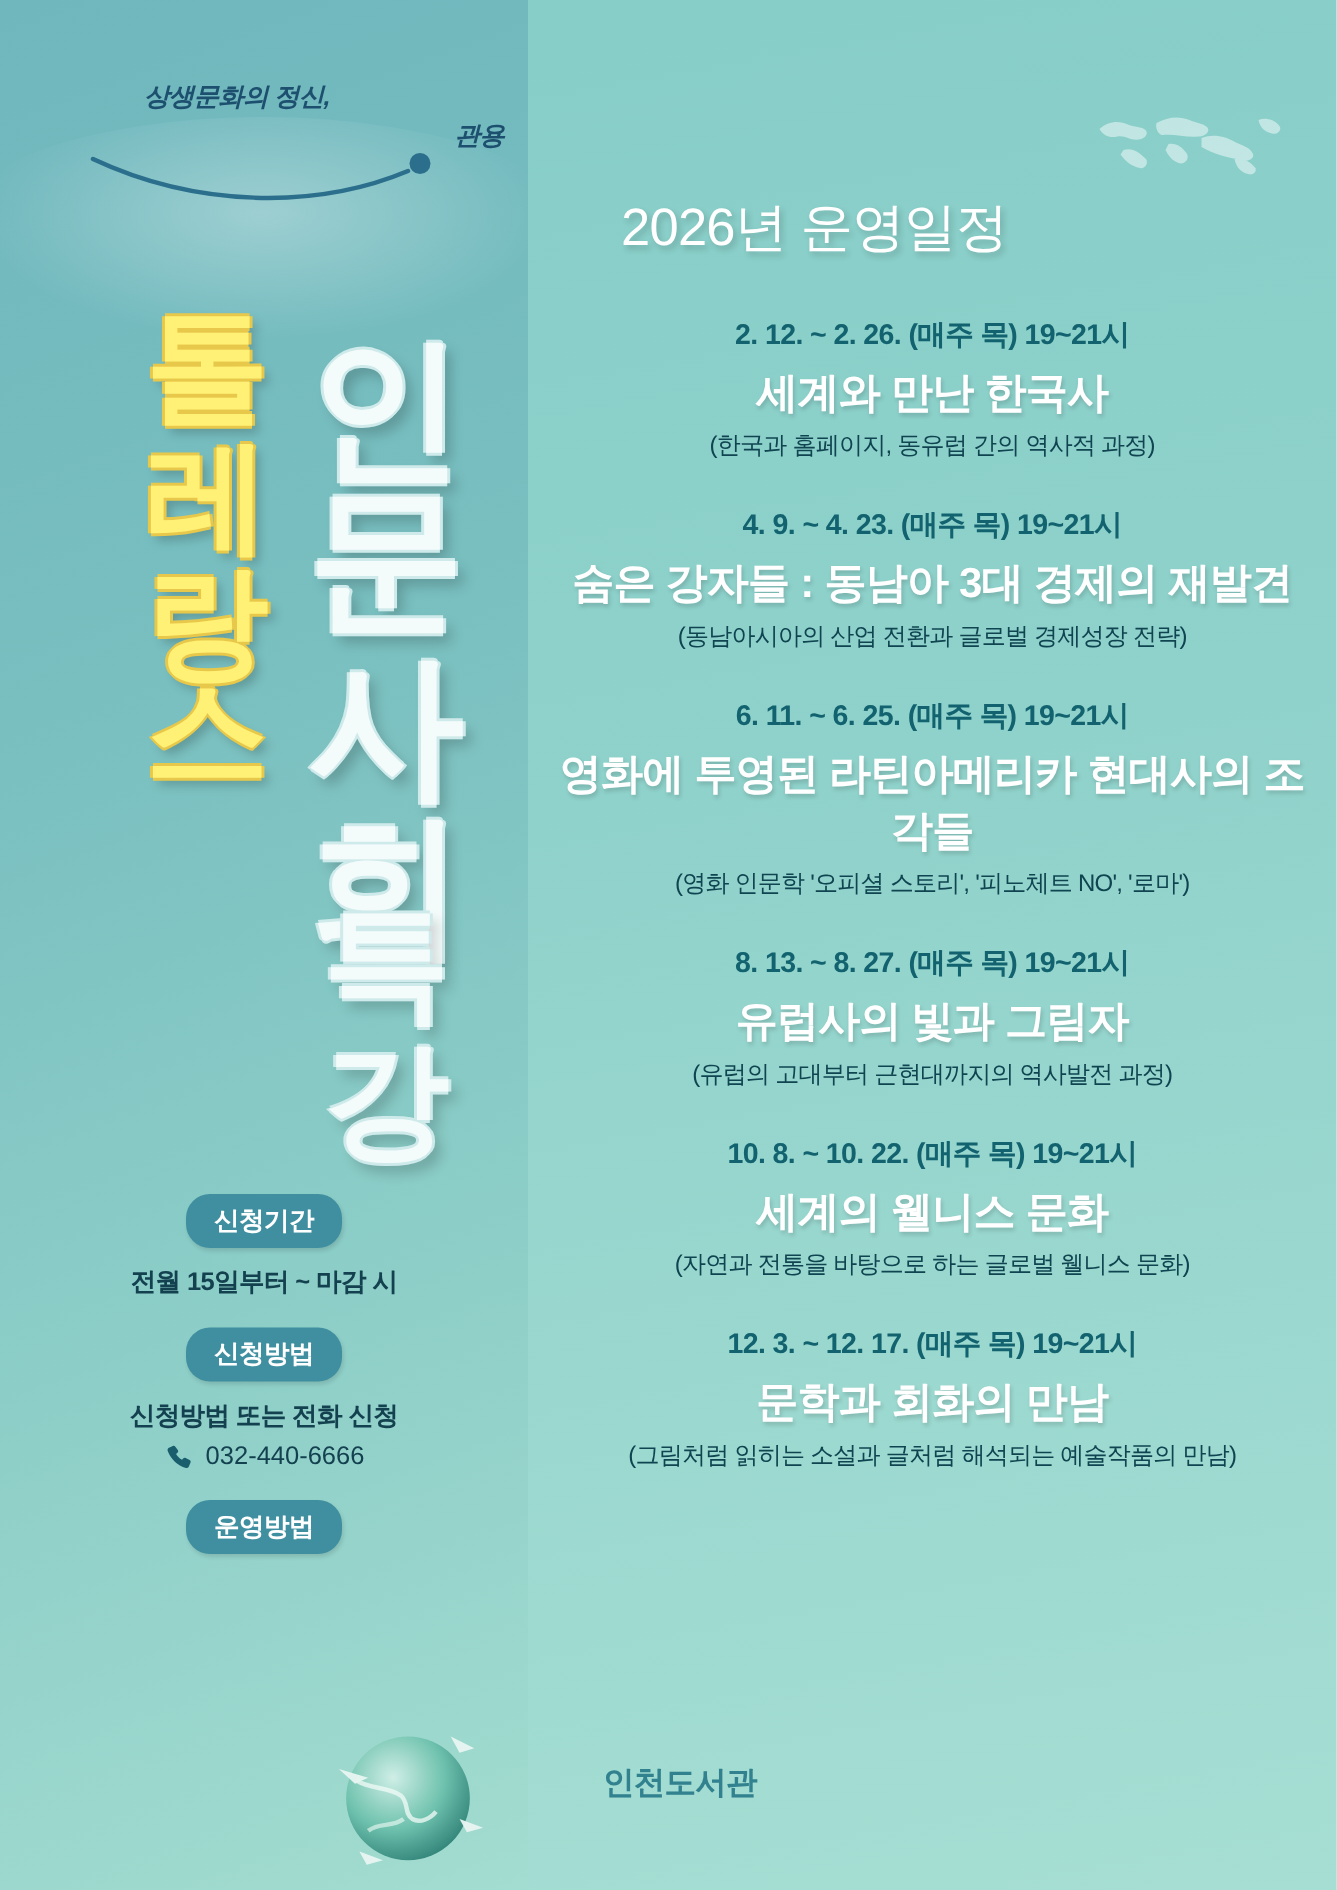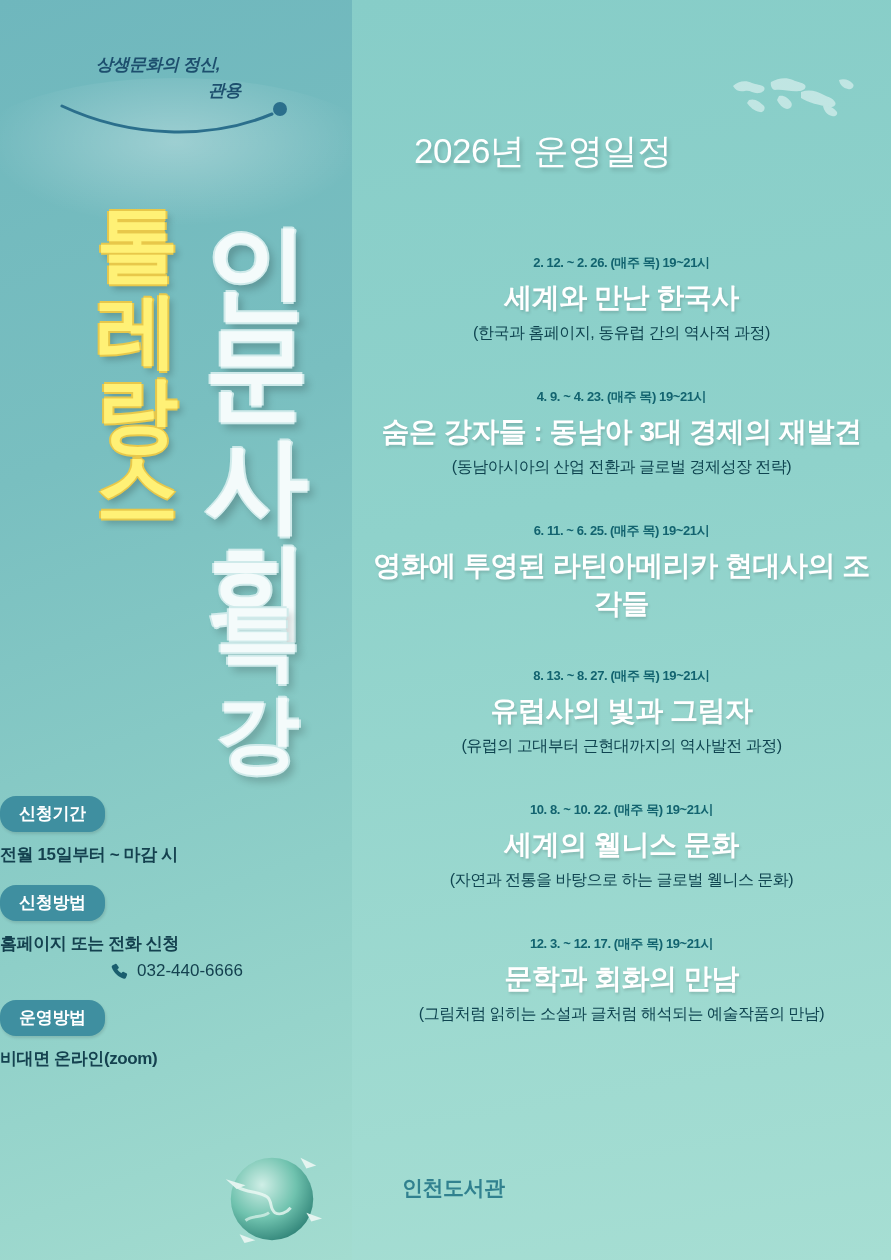"관용" .tagline .l2 { text-align: none -> right }
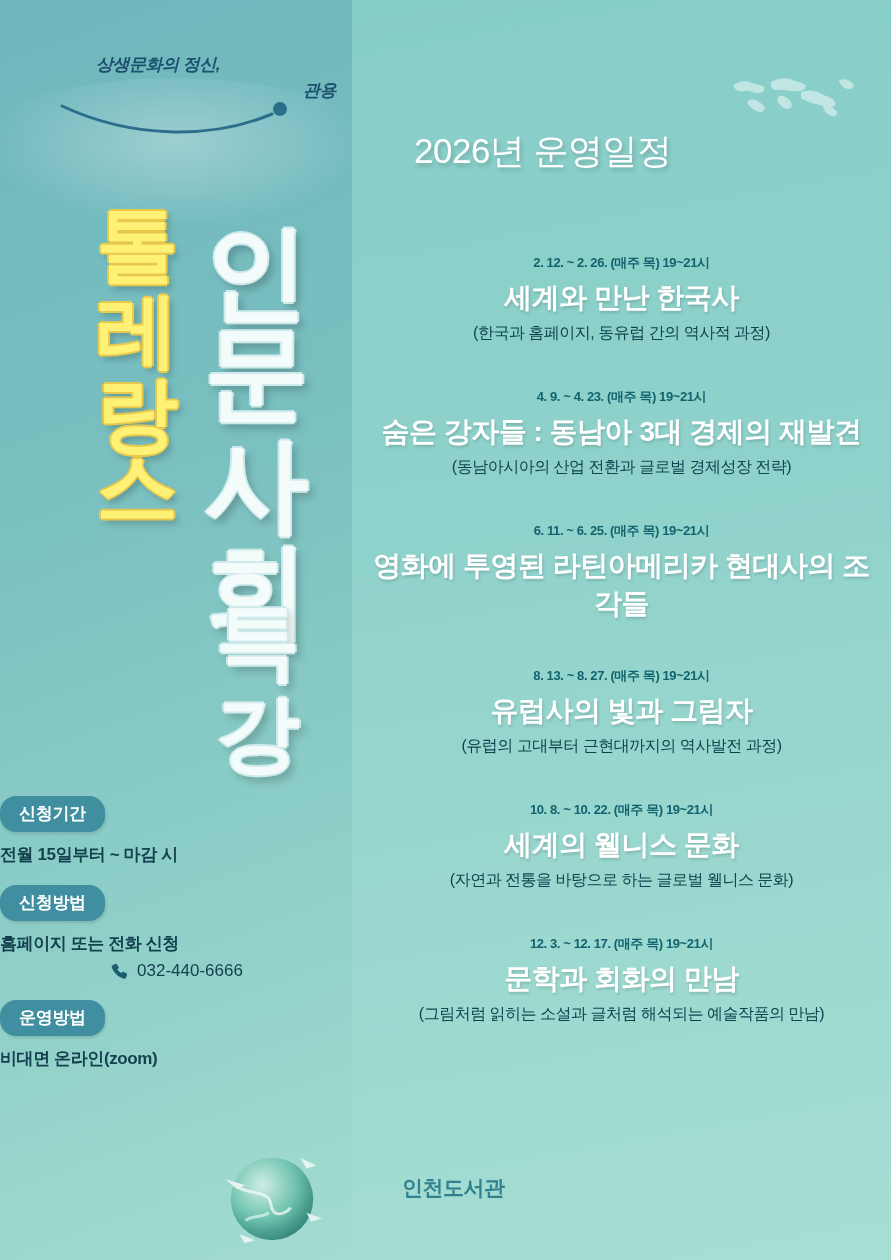"2. 12. ~ 2. 26." .item .date { font-size: 13px -> 19px; margin-top: 44px -> none }
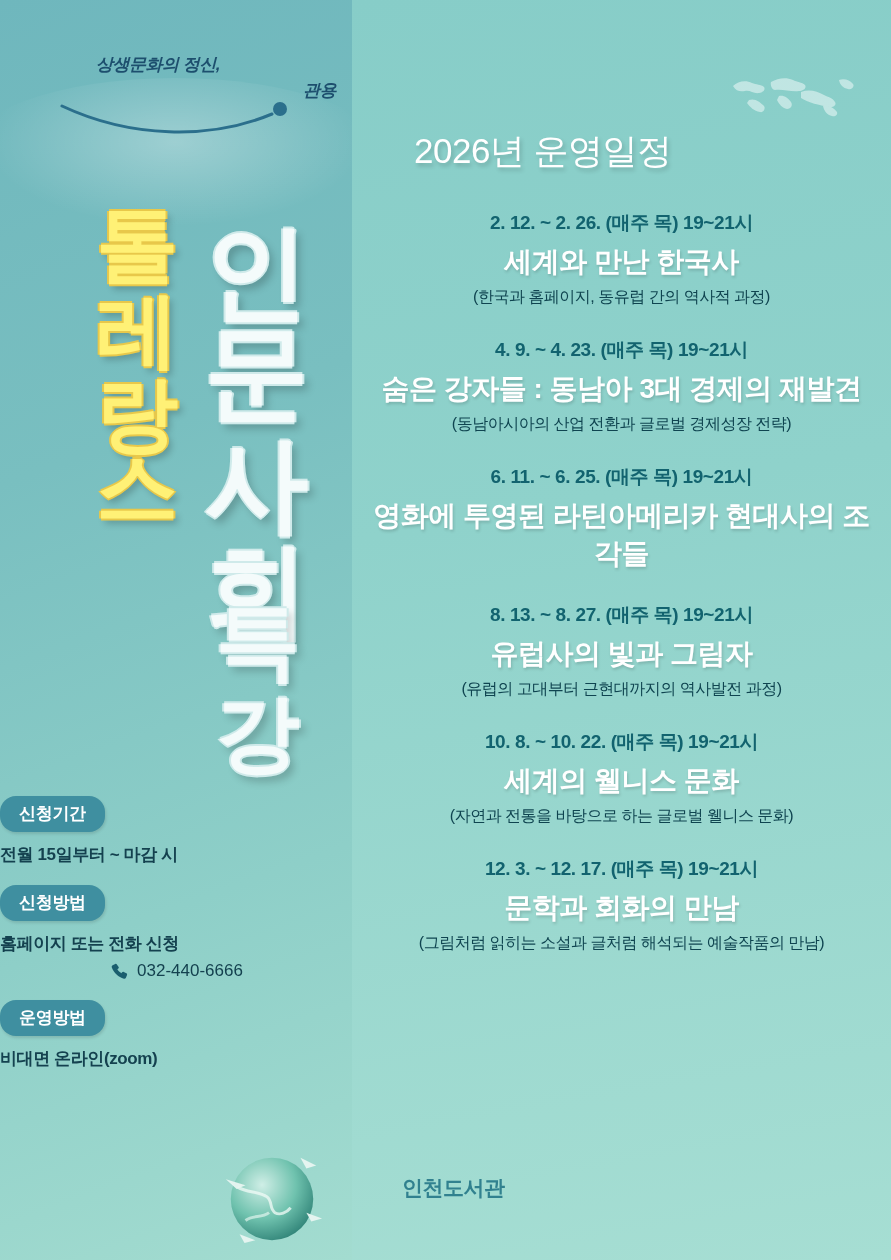"(영화 인문학 '오피셜 스토리', '피노체트" div.desc { html: none -> <div>(영화 인문학 '오피셜 스토리', '피노체트 NO', '로마')</div> }
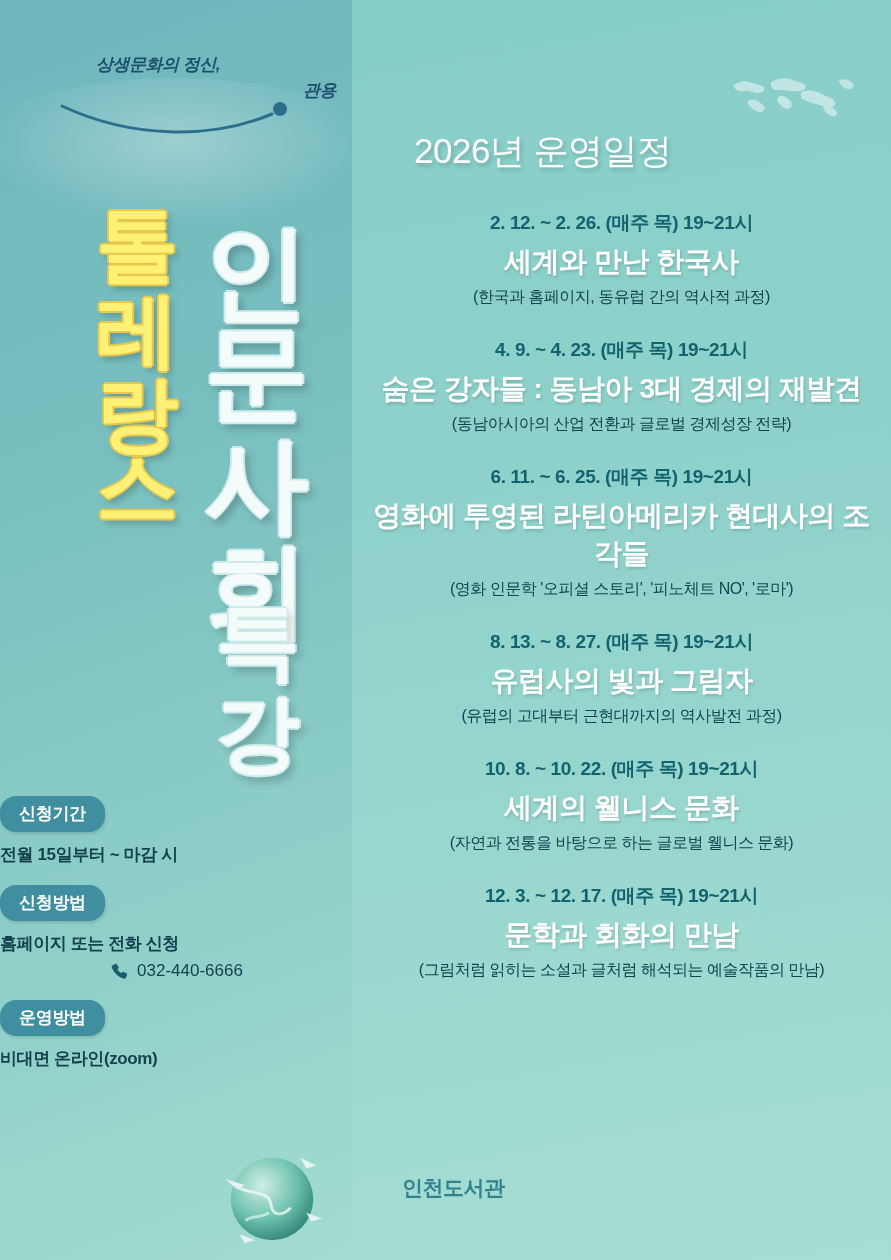"신청기간" .info-wrap { text-align: left -> center }
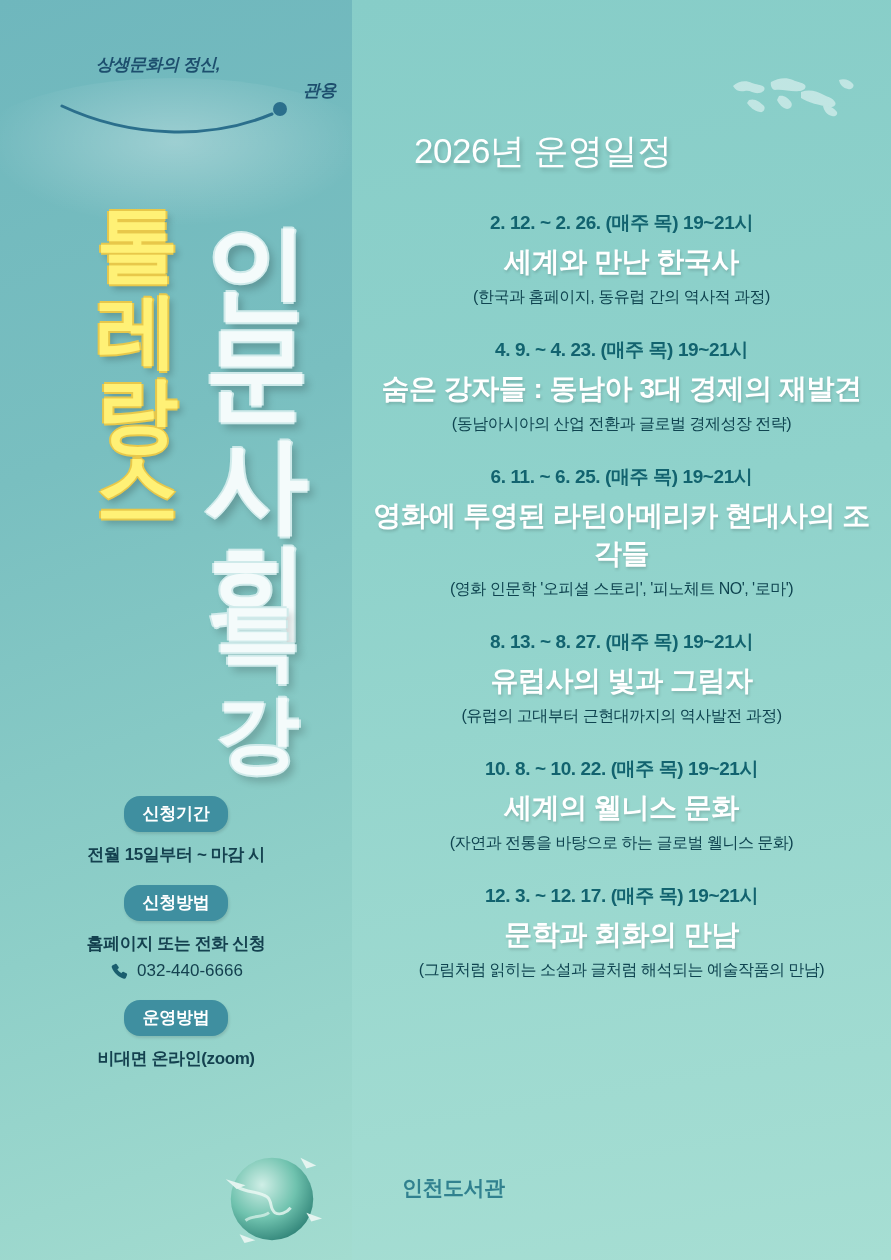"홈페이지 또는 전화 신청" div.info-text { text: 홈페이지 -> 신청방법 }
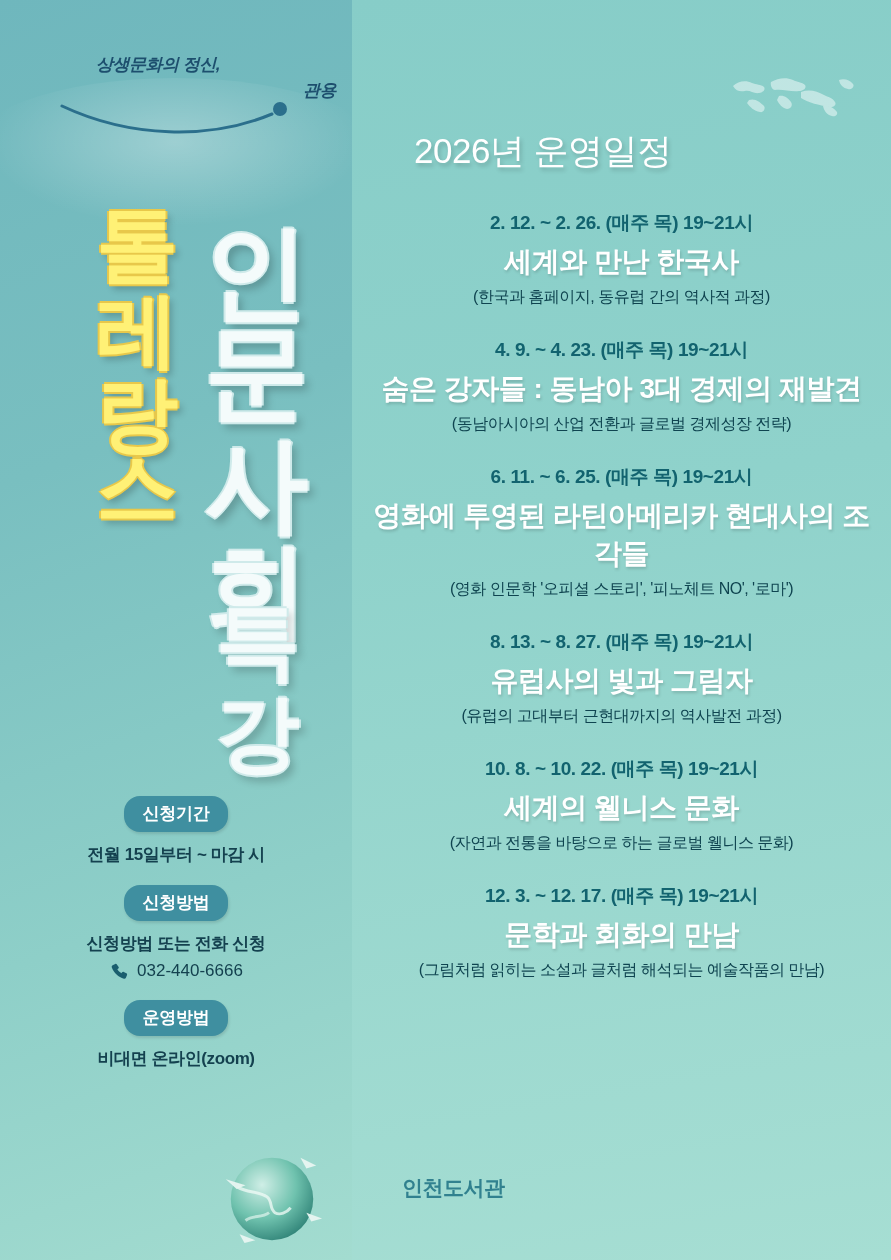"비대면 온라인(zoom)" div.info-text { html: <div>비대면 온라인(zoom)</div> -> none }
